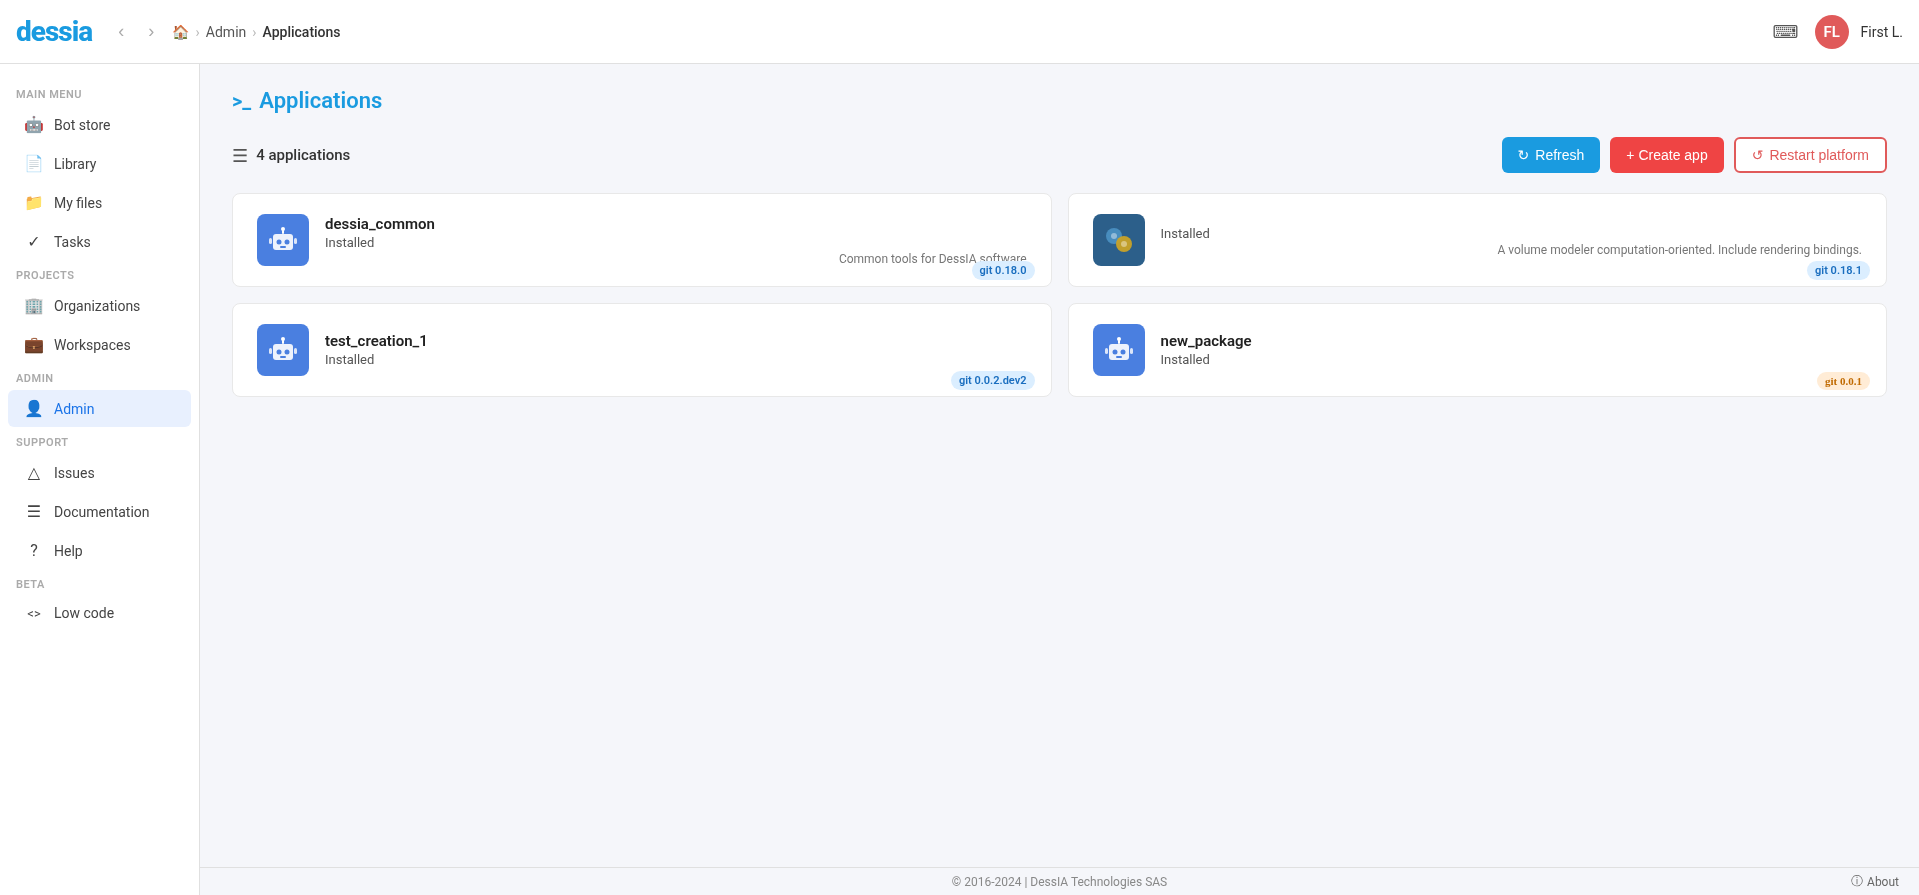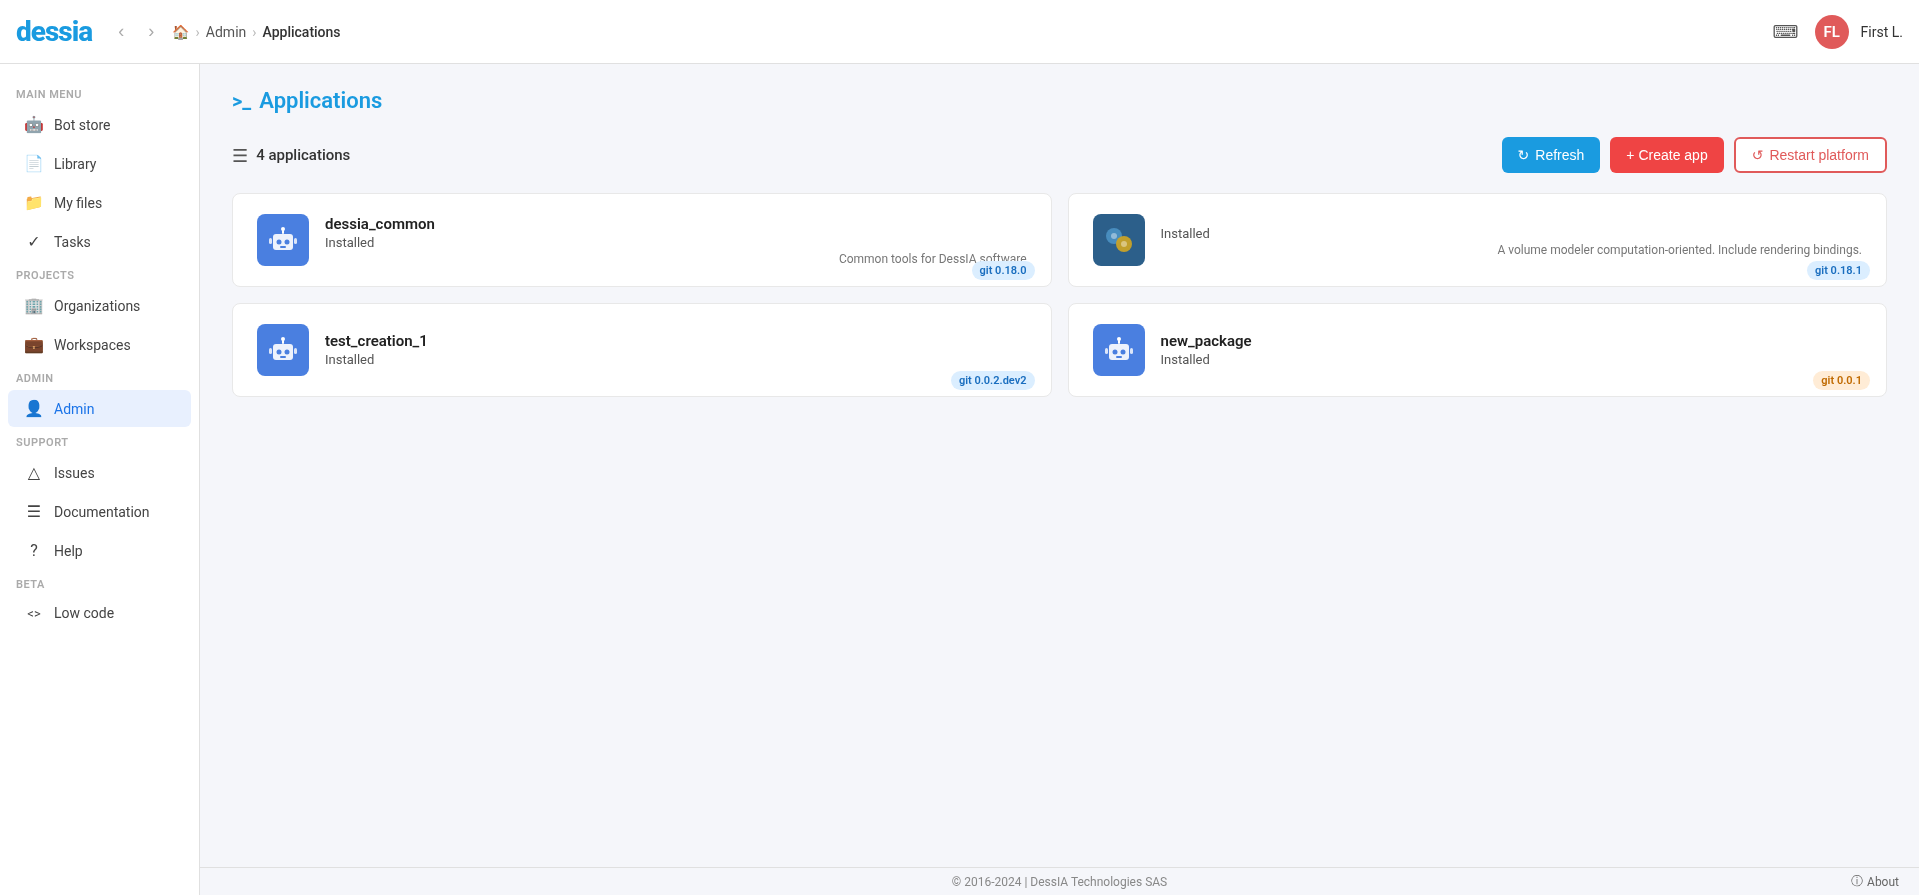"git 0.0.1" .badge-orange { font-family: none -> Liberation Serif, serif }
